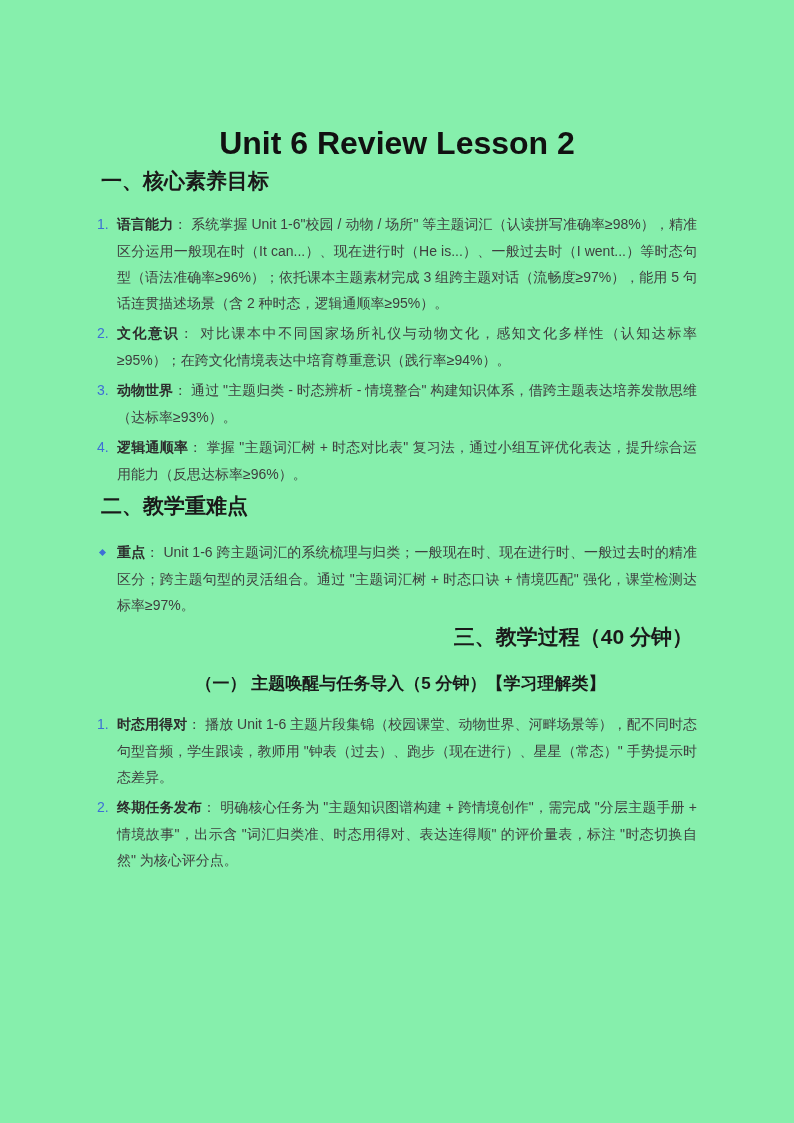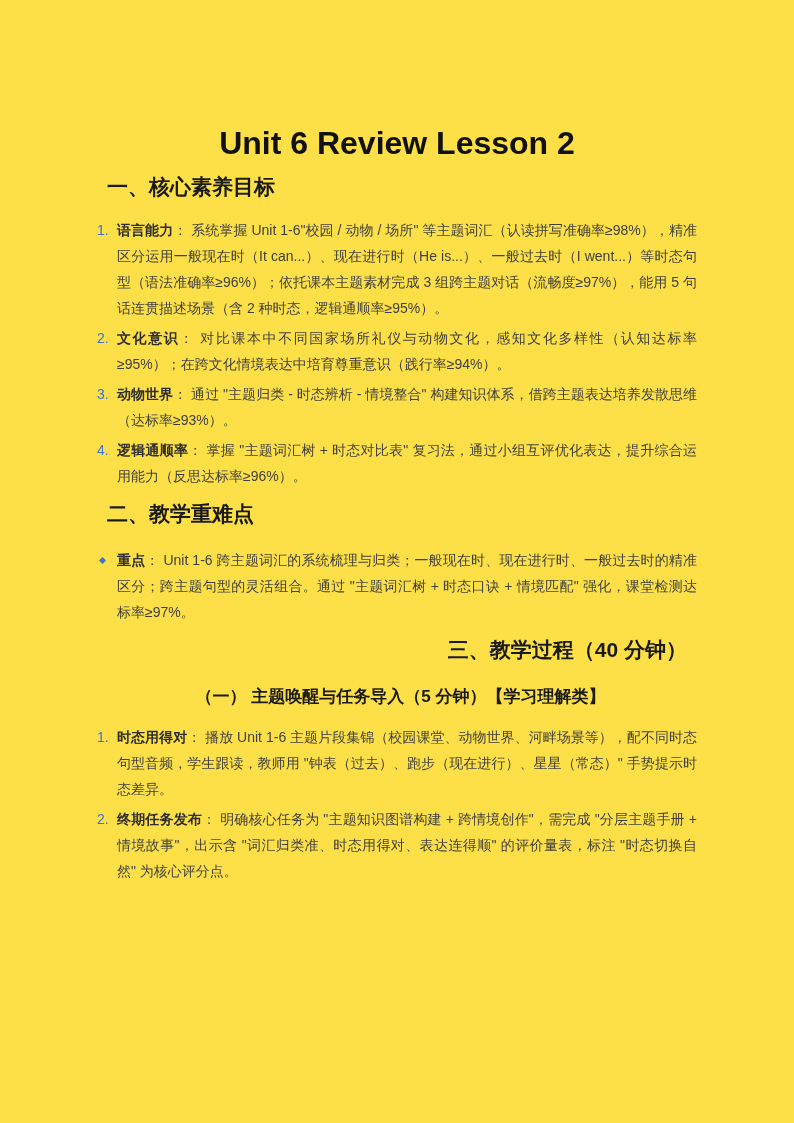"Unit 6 Review Lesson 2" .page { background: #fde047 -> #86efac }
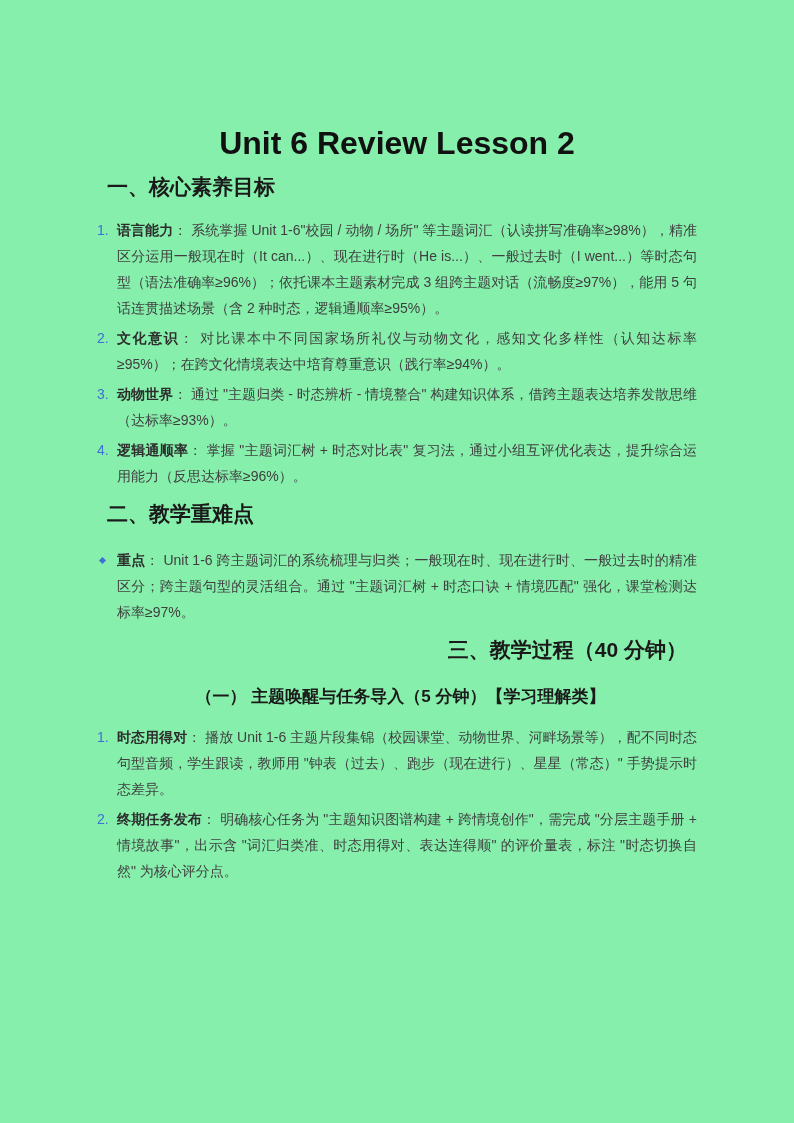"一、核心素养目标" h2.sec-heading { margin: 10px -> 4px }
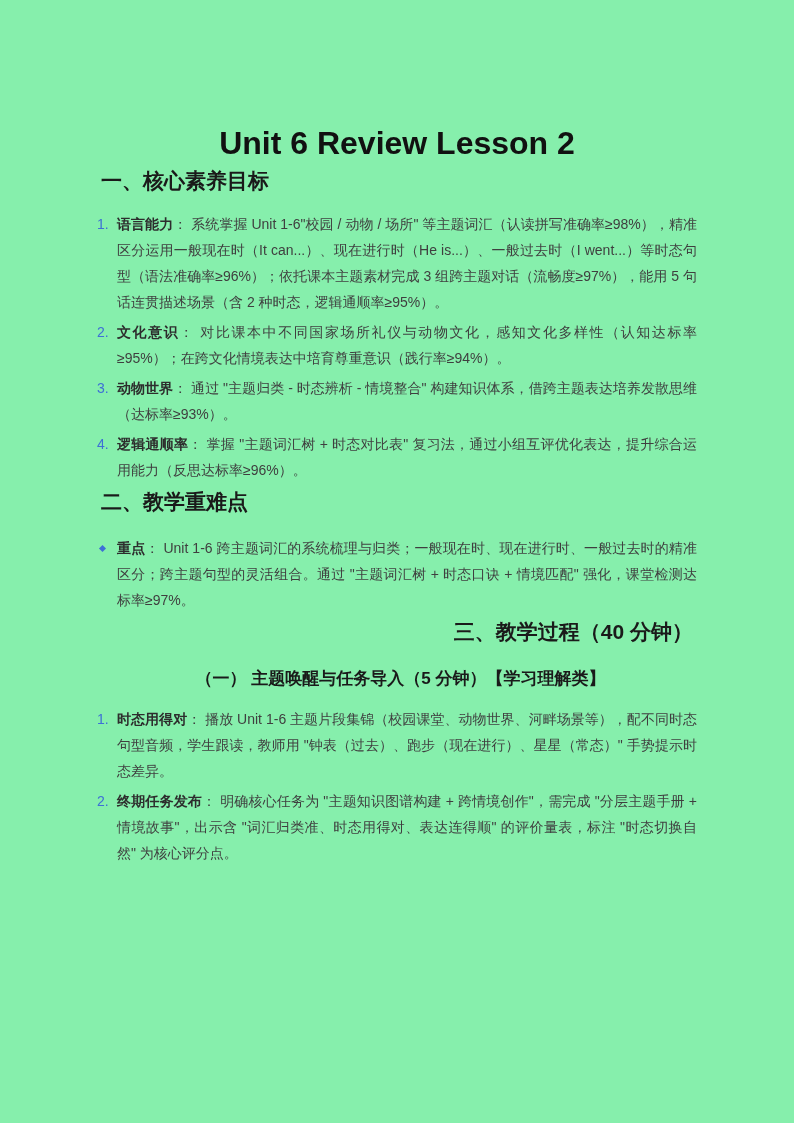"语言能力" .item .lead { font-family: none -> Liberation Mono, monospace }
